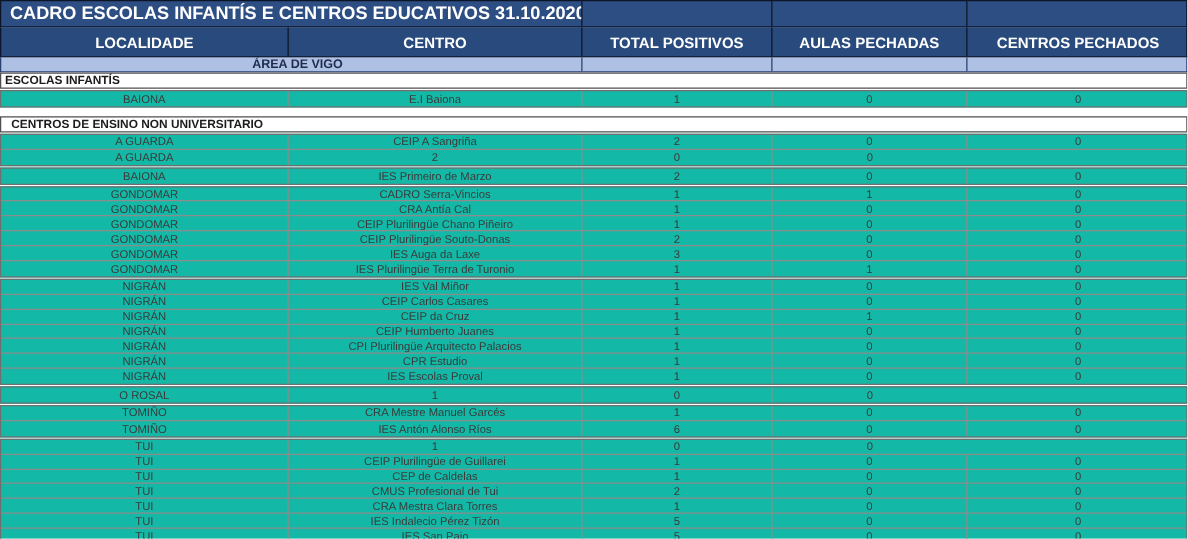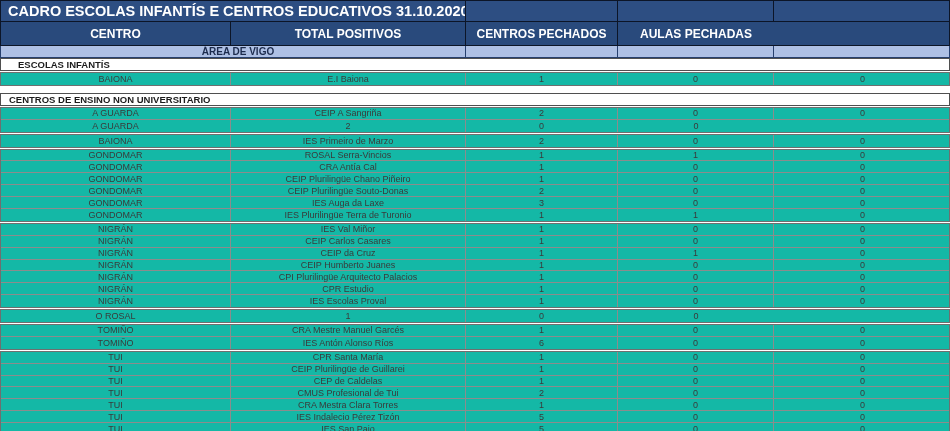"LOCALIDADE" div.header-cell { html: none -> <div>LOCALIDADE</div> }
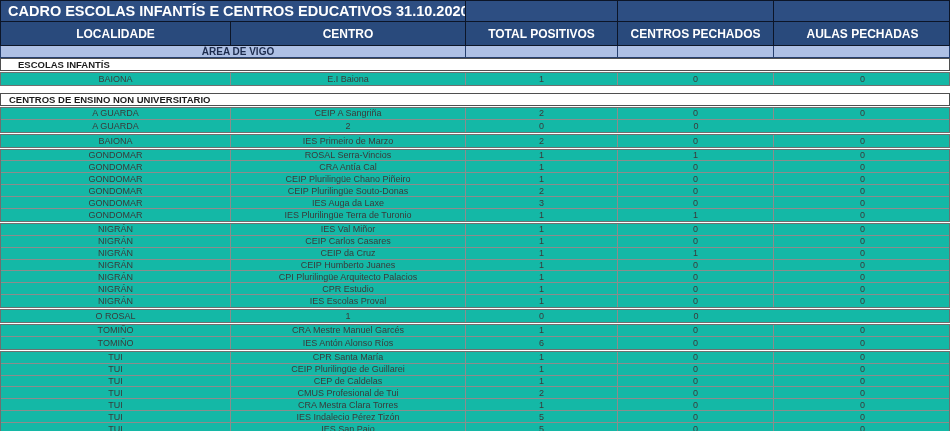"CENTROS PECHADOS" div.header-cell { order: before "AULAS PECHADAS" -> after "AULAS PECHADAS" }
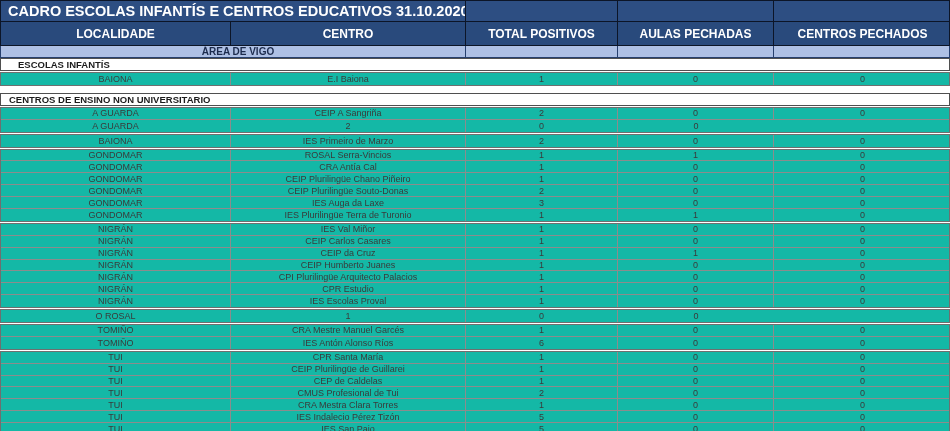"ESCOLAS INFANTÍS" .section-label.s0 { padding-left: 17px -> 3px }
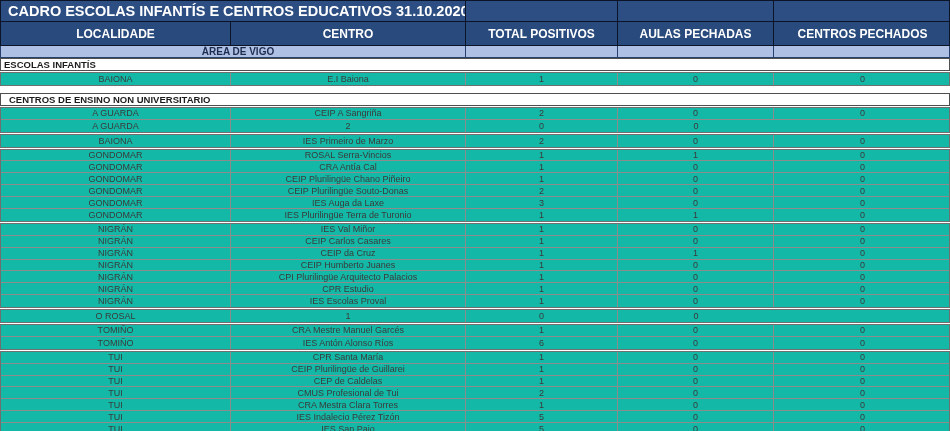"ROSAL Serra-Vincios" div.cell { text: ROSAL -> CADRO }
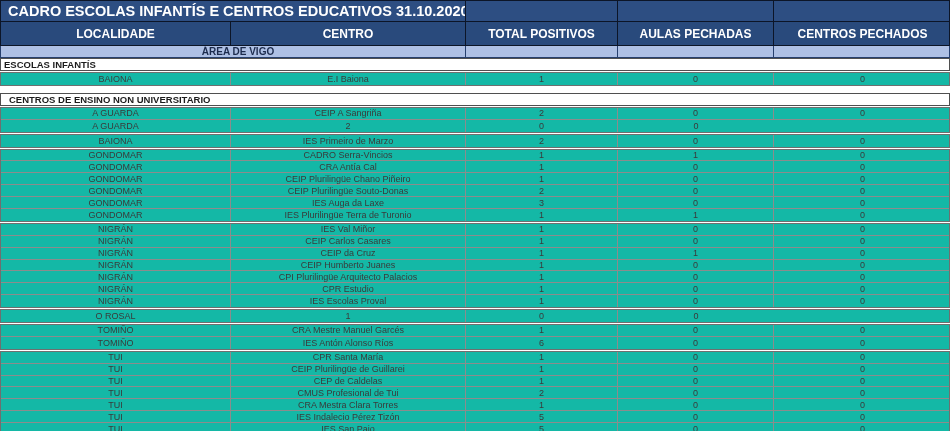"CPR Santa María" div.cell { html: <div>CPR Santa María</div> -> none }
